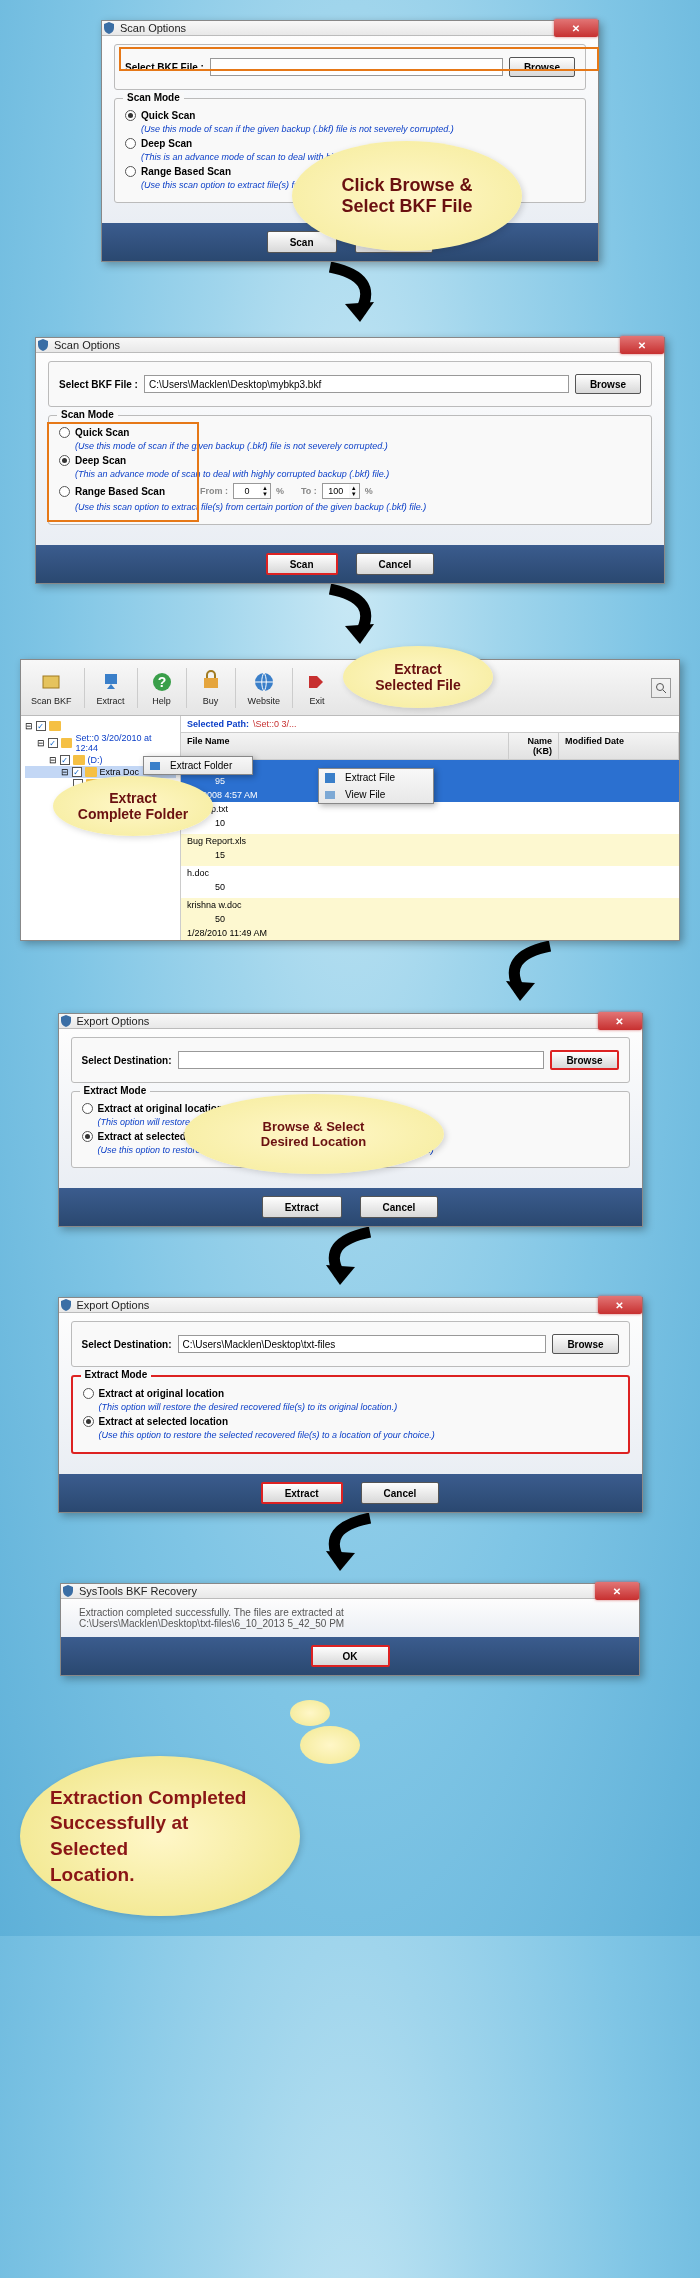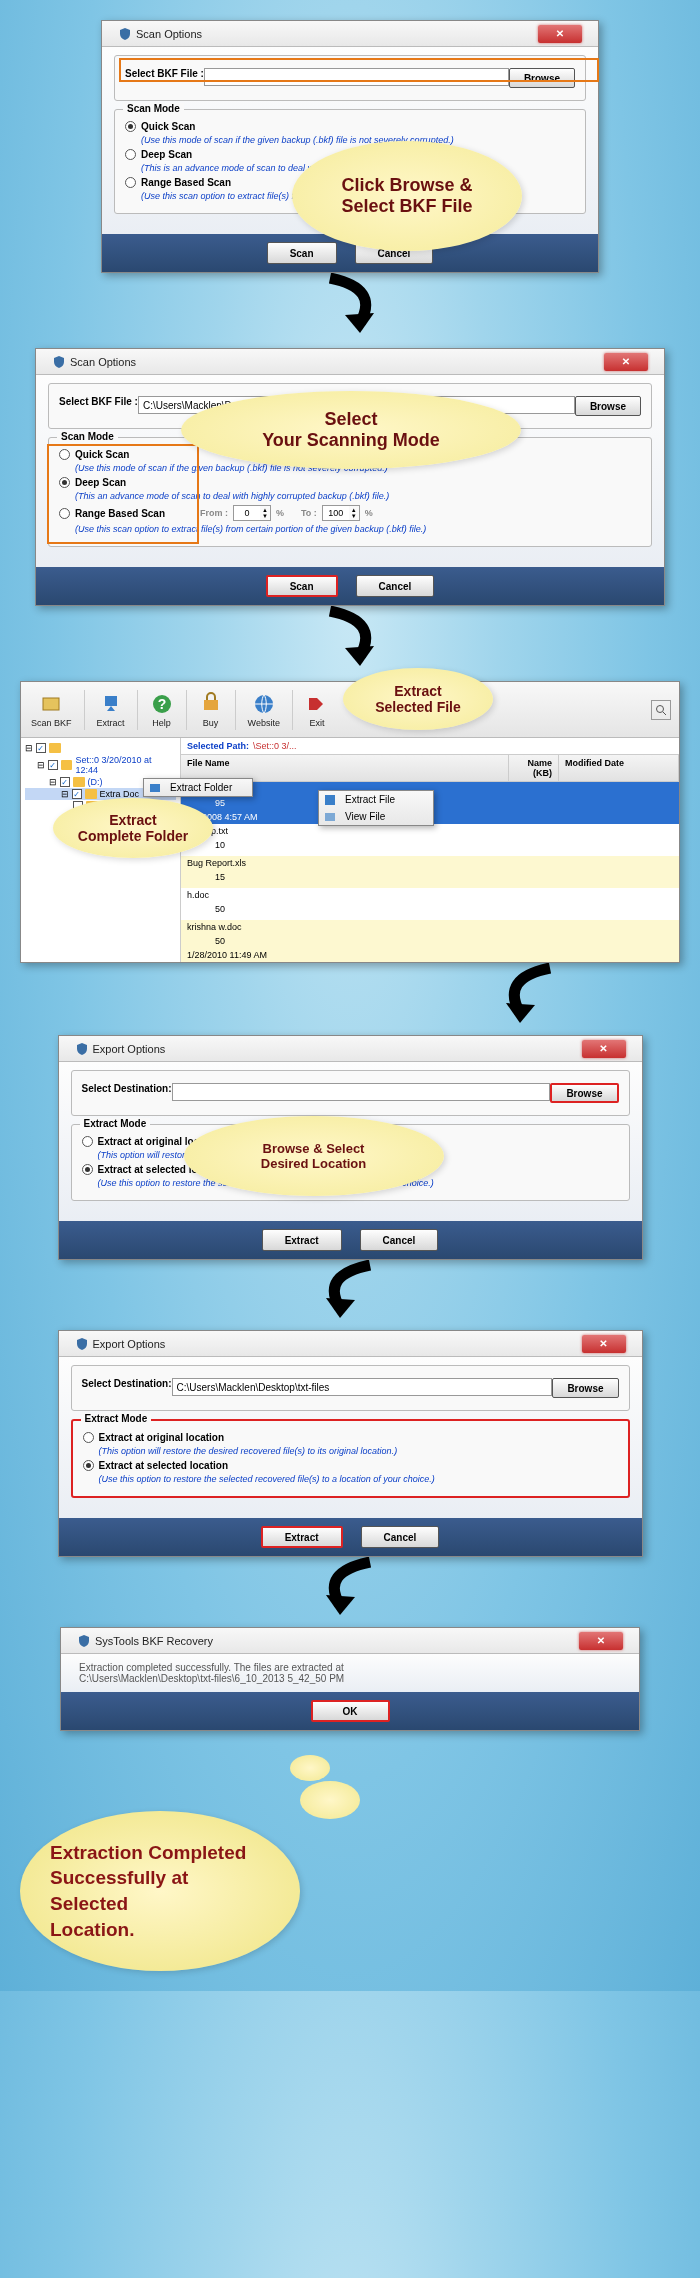"Scan Options" .titlebar { height: 26px -> 15px; padding: 0 16px -> 0 0 }
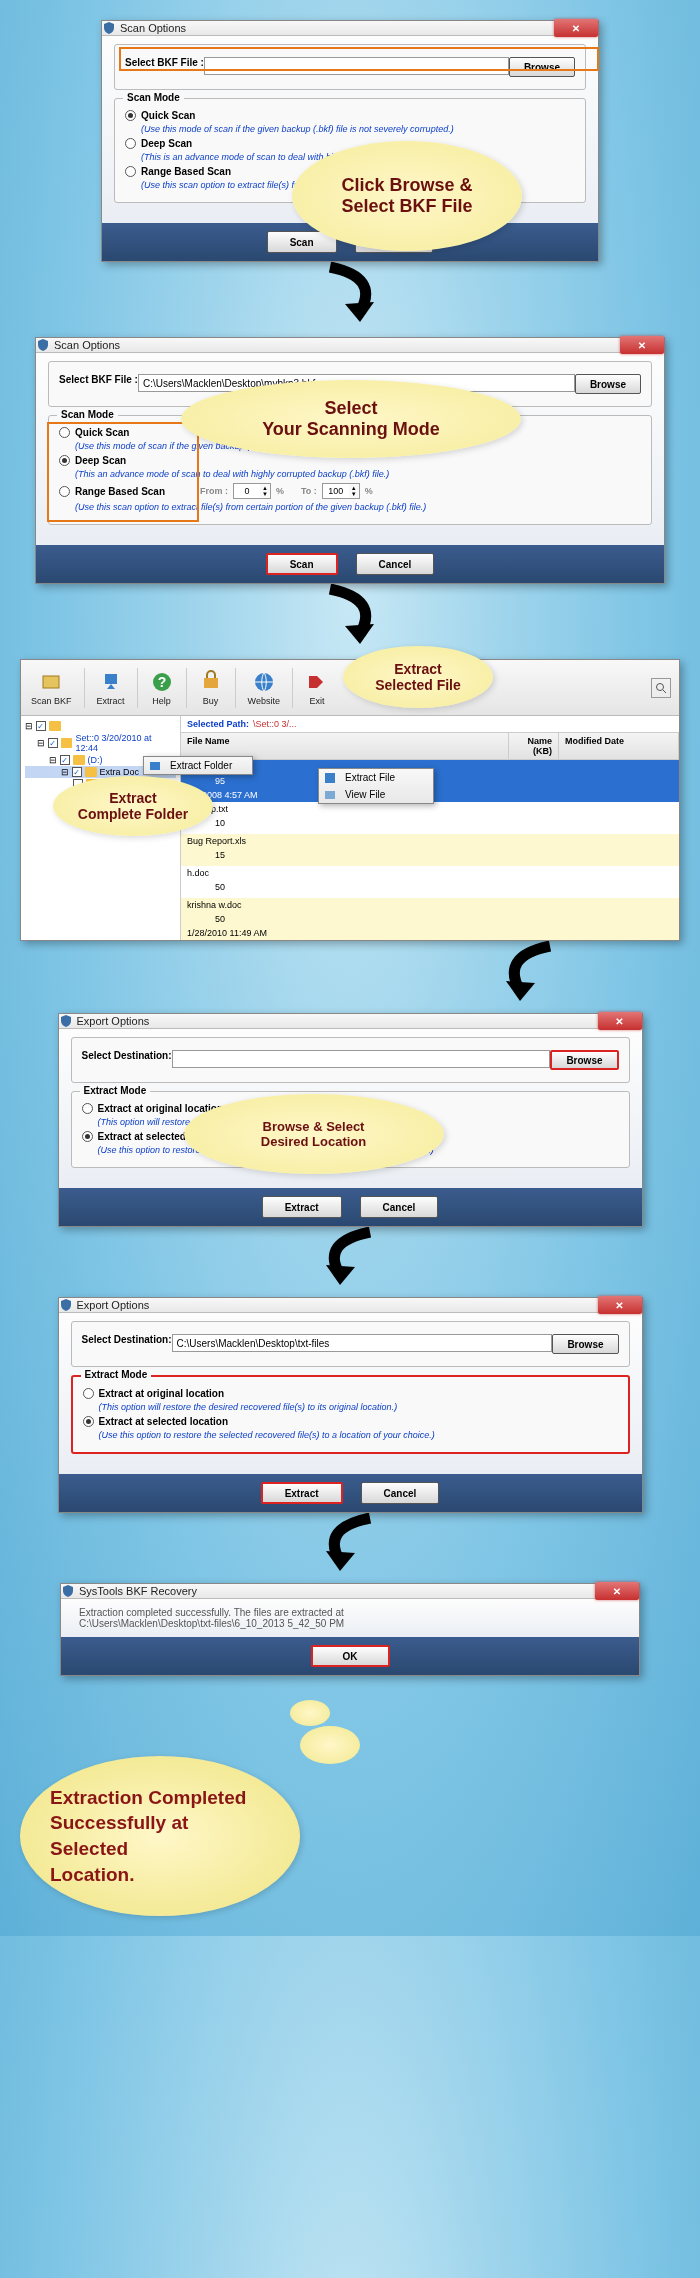"Select BKF File :" .row { align-items: none -> center; gap: none -> 6px }
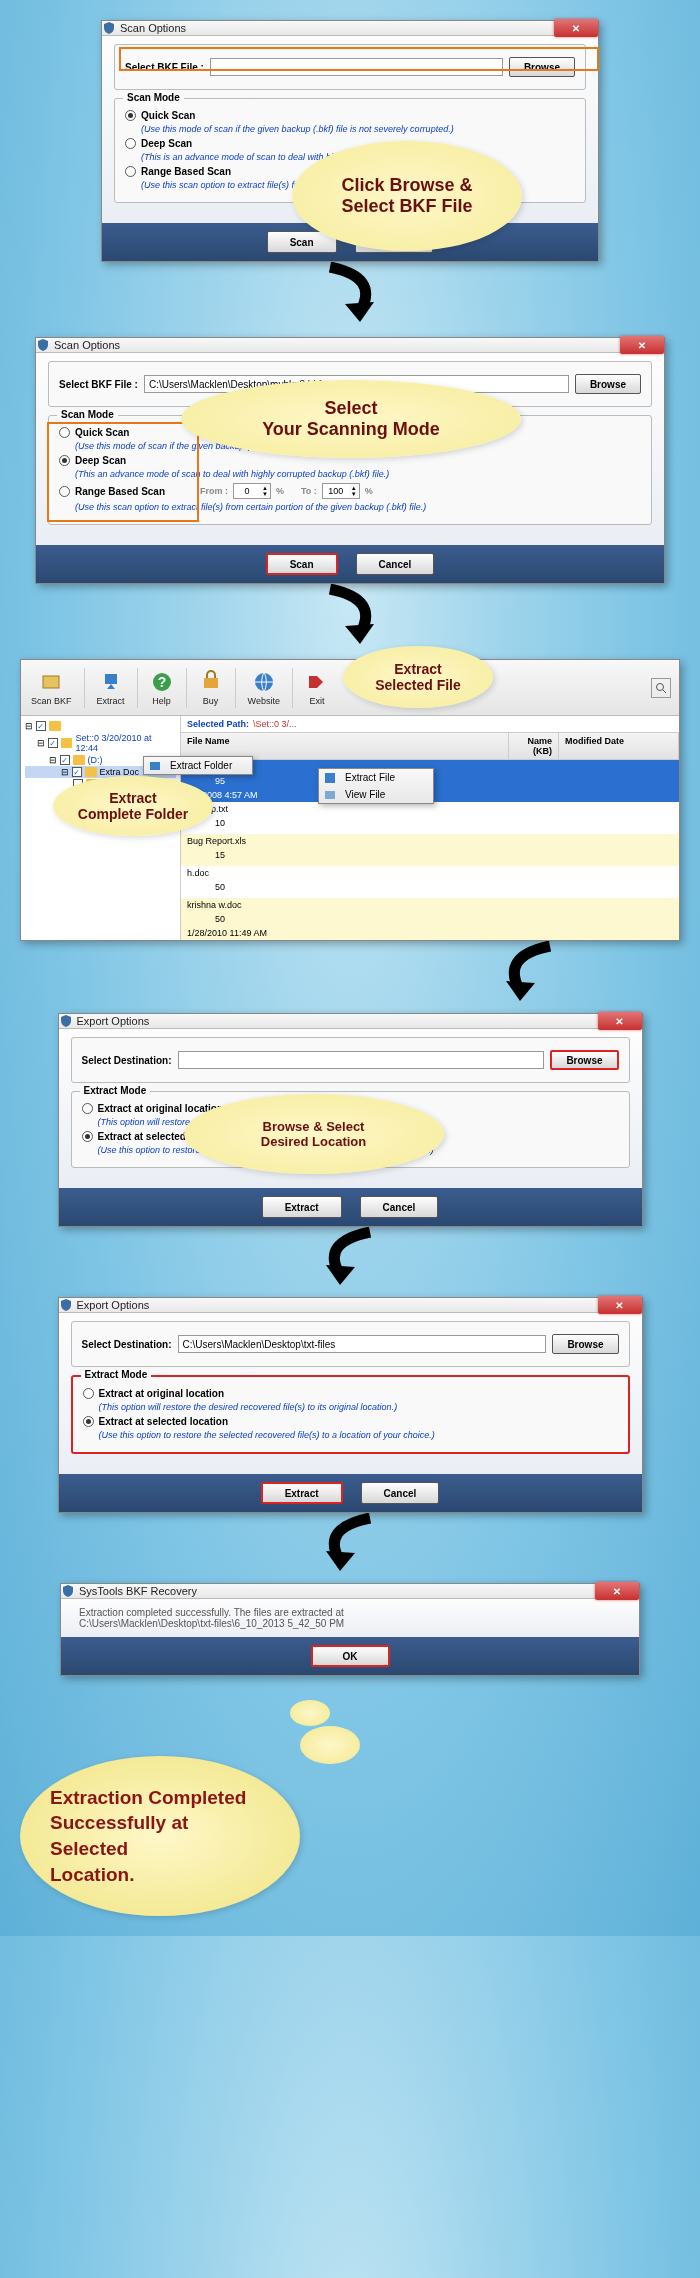"Select" div.bubble { html: <div>Select Your Scanning Mode</div> -> none }
